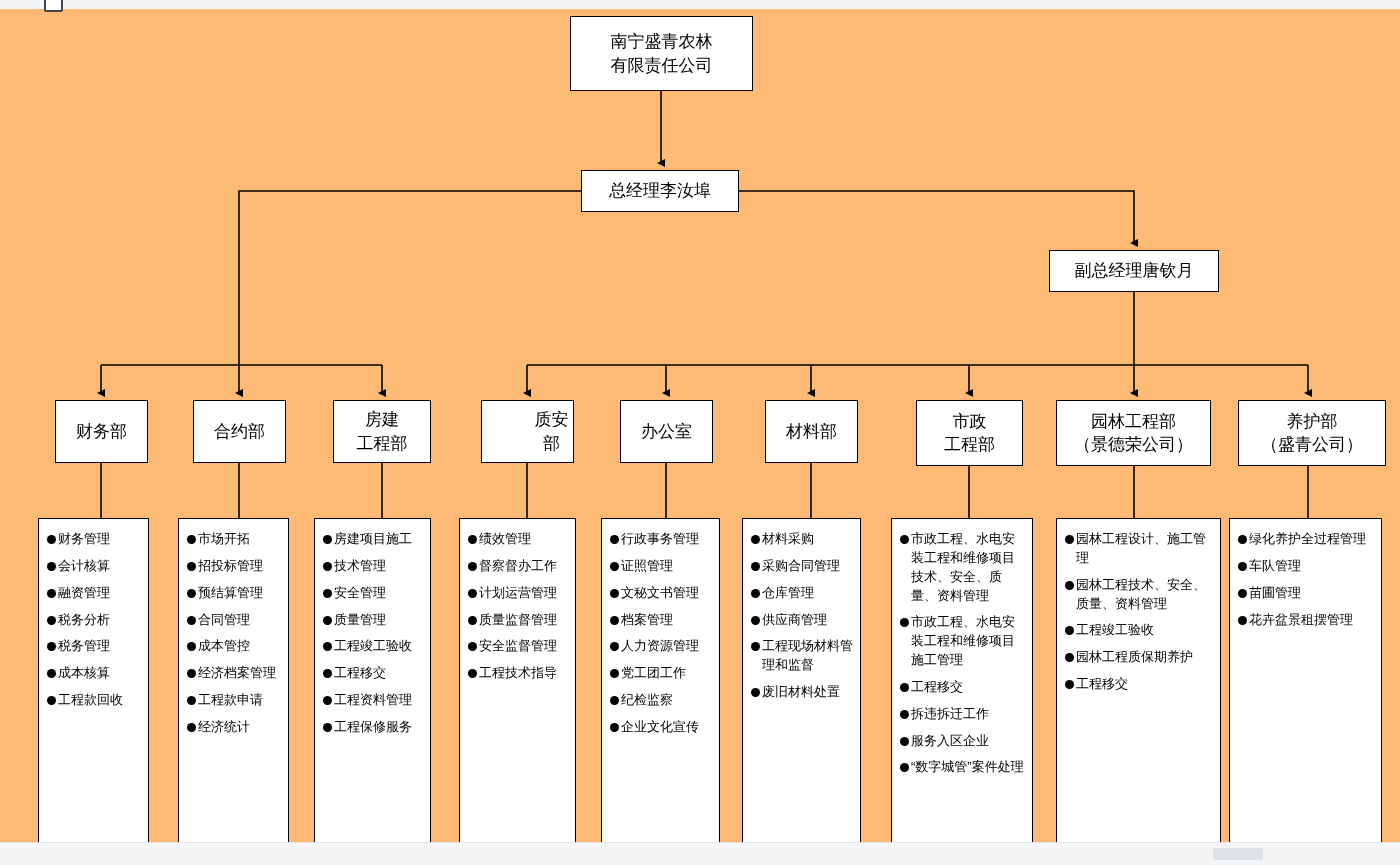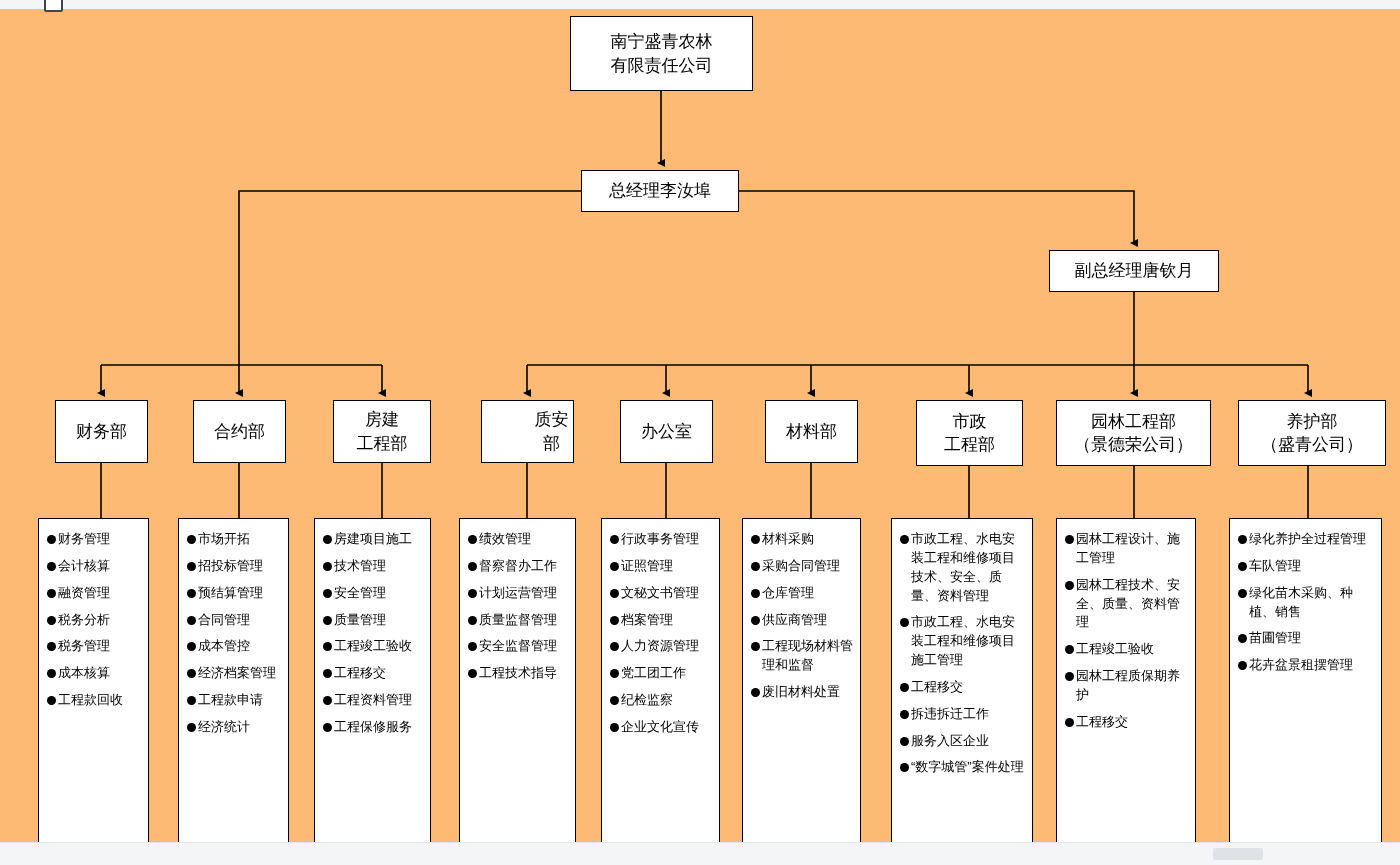"园林工程设计、施工管理" div.duties { width: 140px -> 165px }
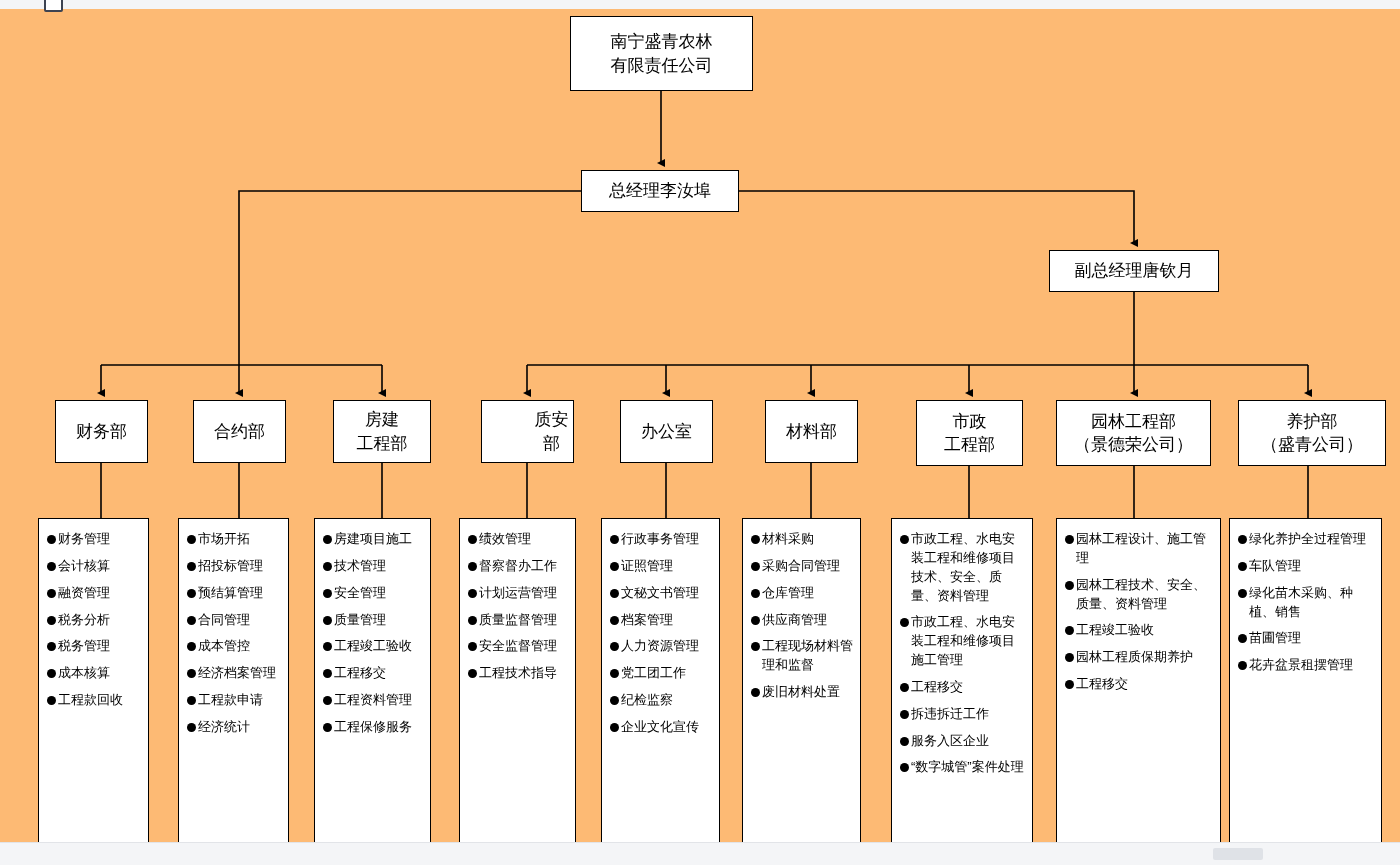"绿化苗木采购、种植、销售" div.duty-item { html: <div> <span></span> <span>绿化苗木采购、种植、销售</span> </div> -> none }
